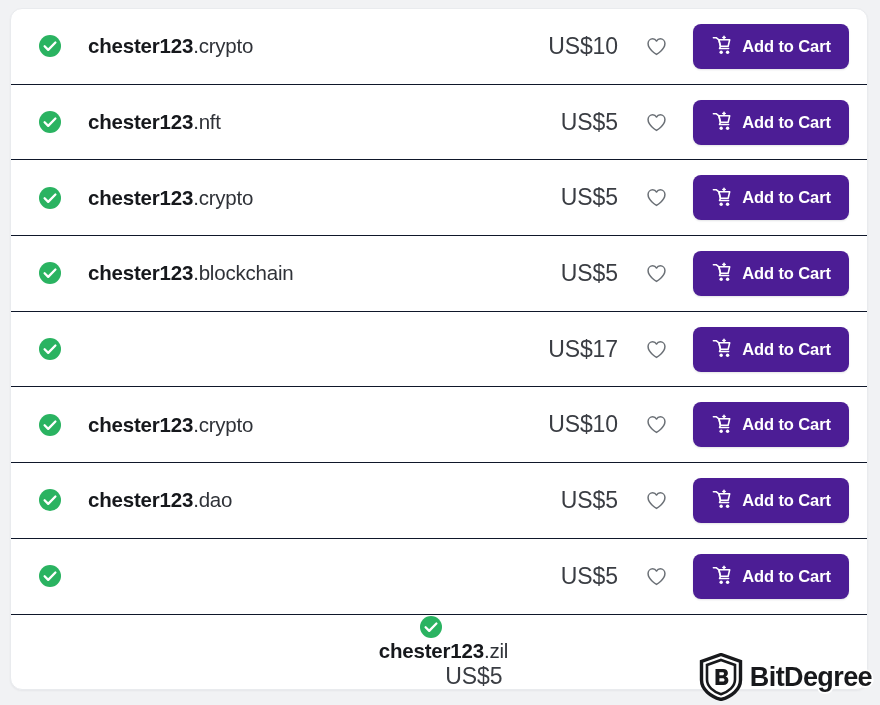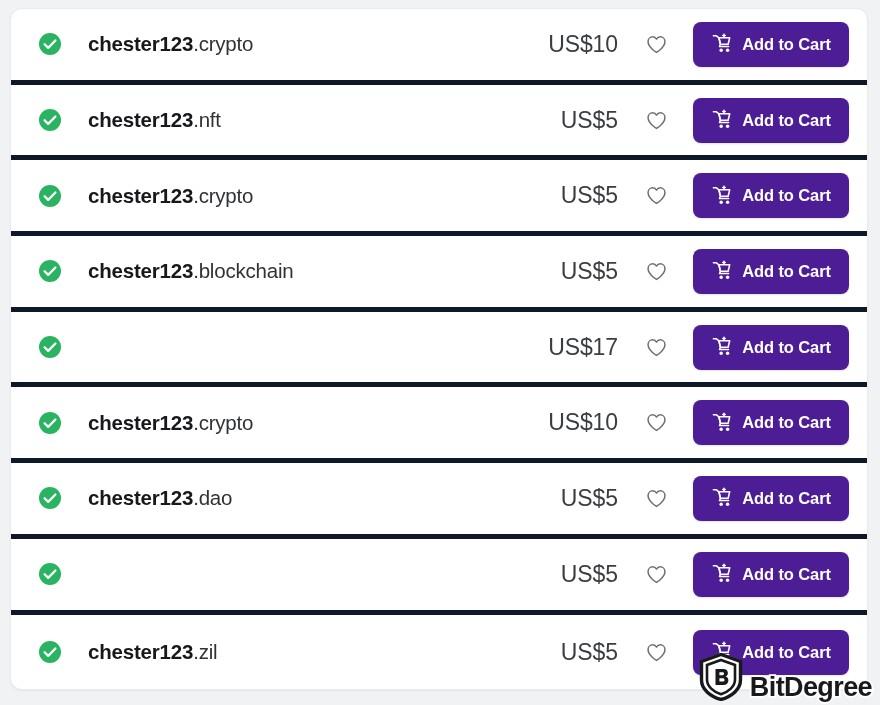"chester123.crypto" .result-row { border-bottom: 5px solid #0f172a -> 1px solid #0f172a }
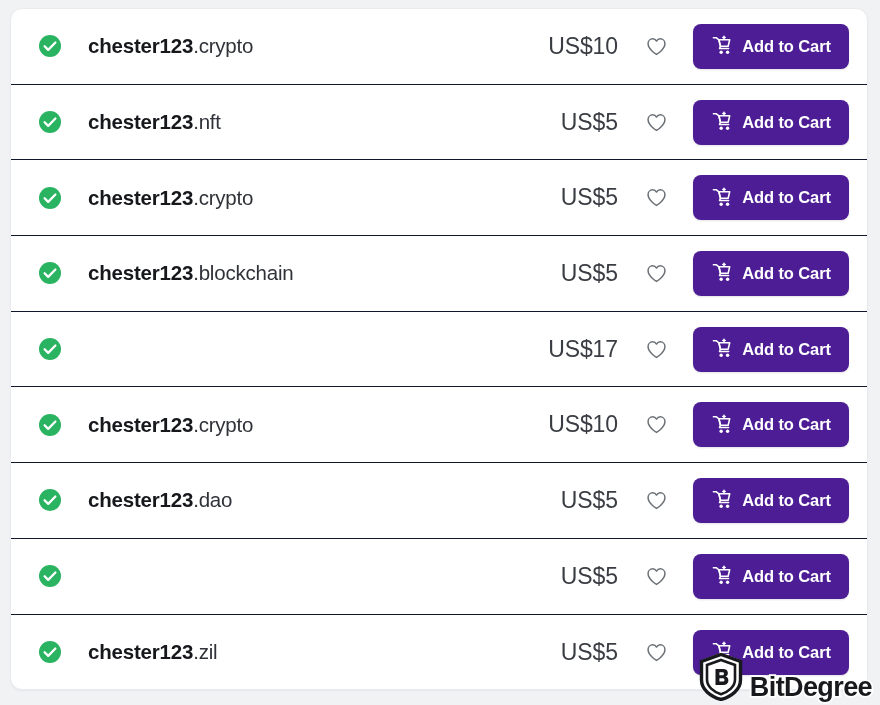"chester123.zil" .result-row:last-child { flex-direction: none -> column }
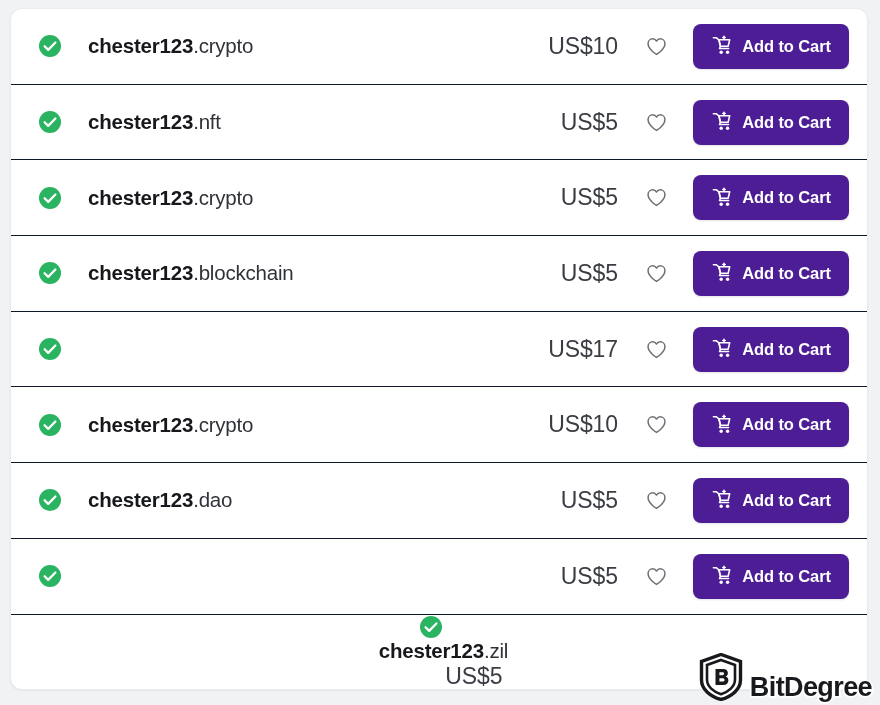"BitDegree" #watermark { align-items: flex-end -> center }
